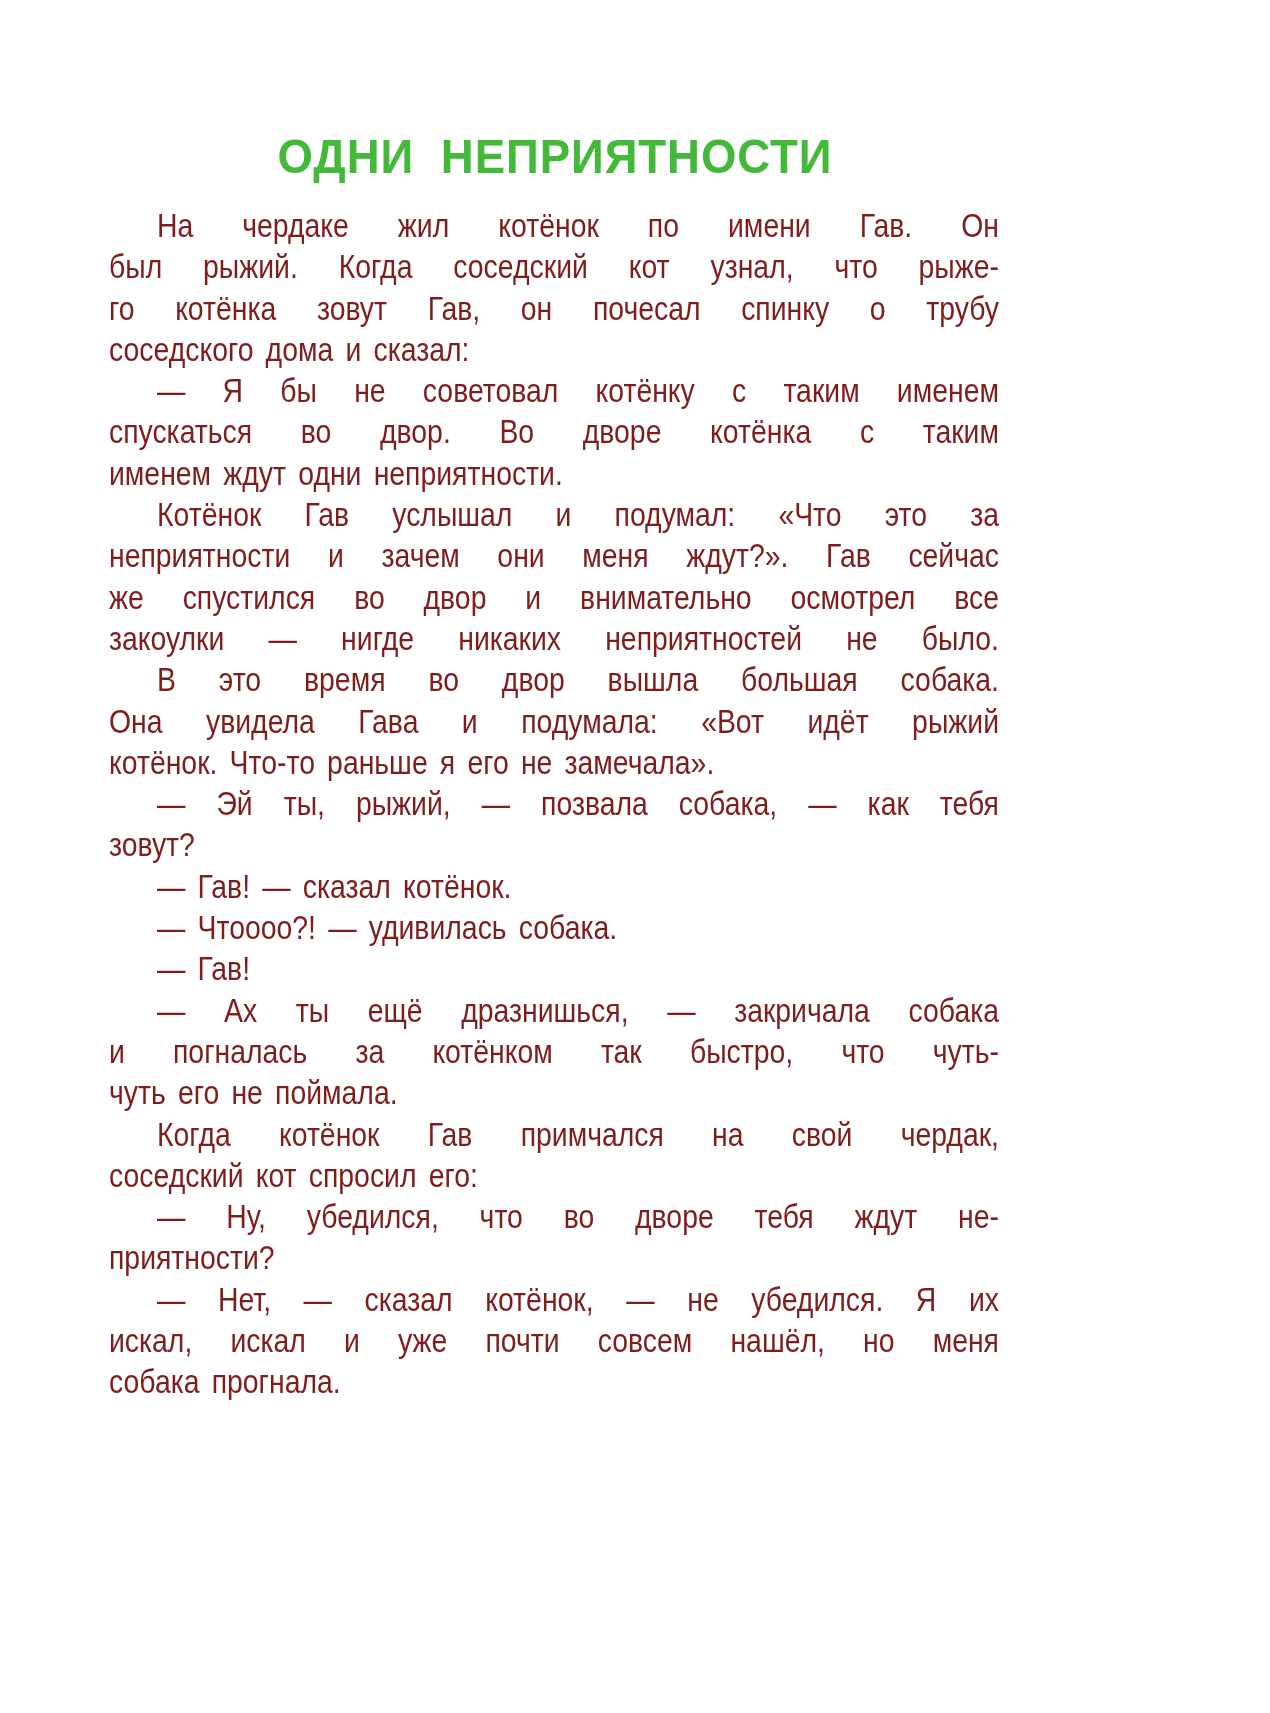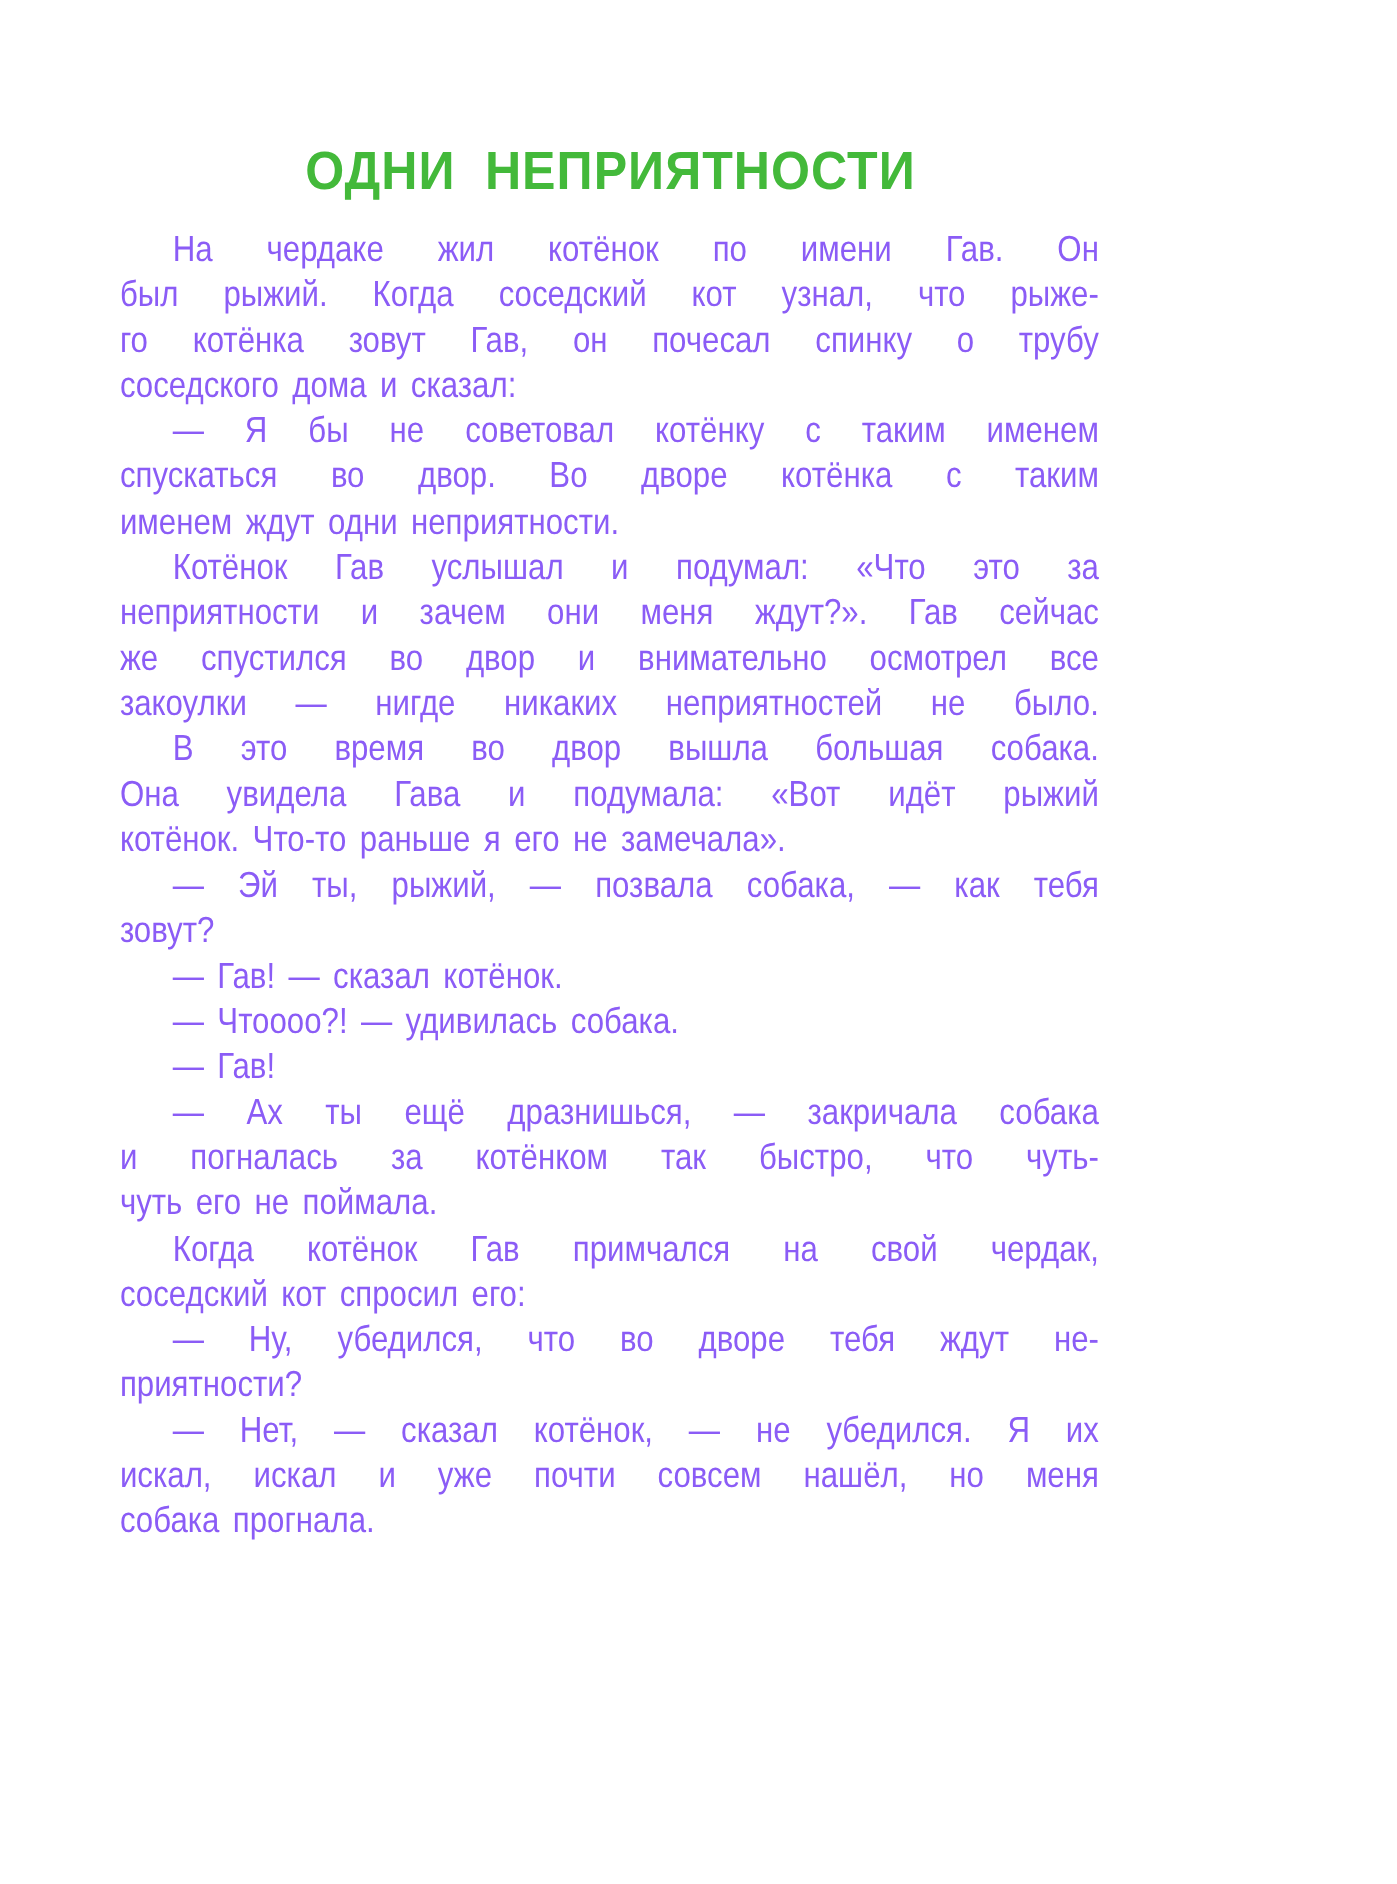"На чердаке жил котёнок по" div.body-text { color: #8b5cf6 -> #7f1d1d }
